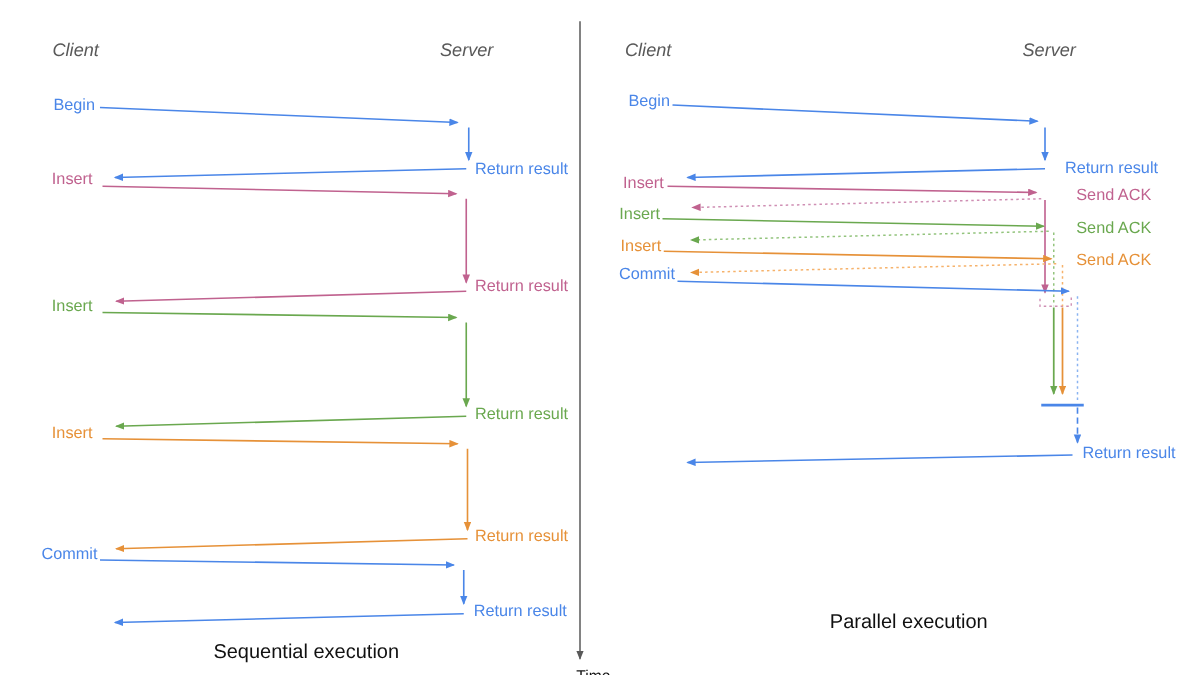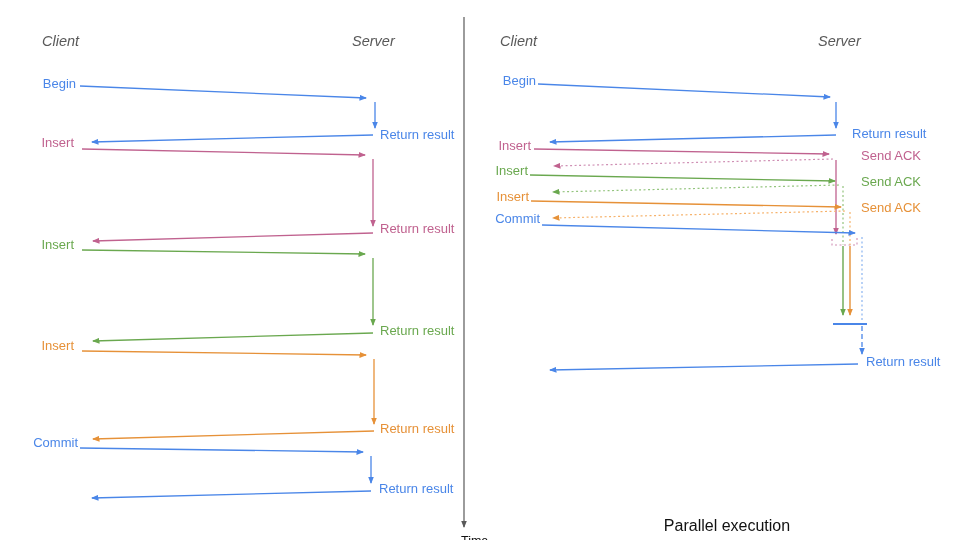"Parallel execution" span.lbl { top: 507px -> 479px }
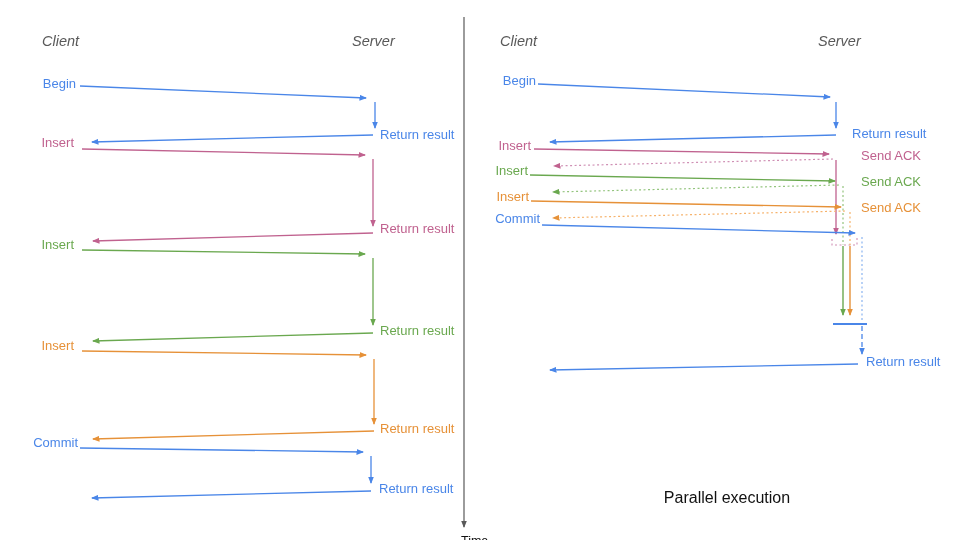"Sequential execution" span.lbl { html: none -> <span>Sequential execution</span> }
